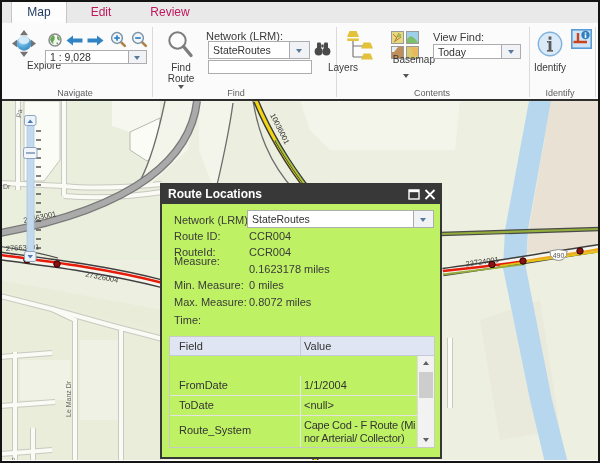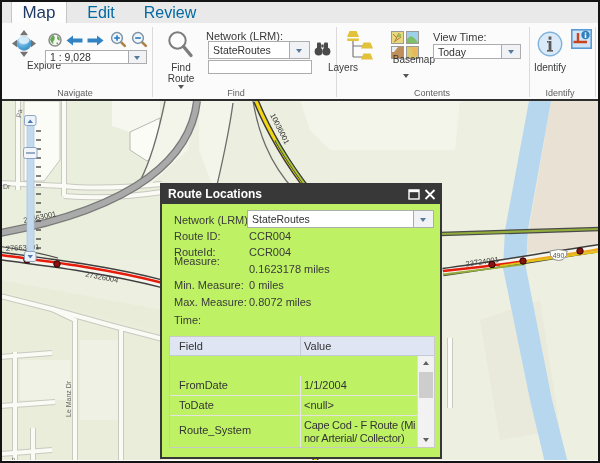"Map" #tabMap { font-size: 17px -> 12px }
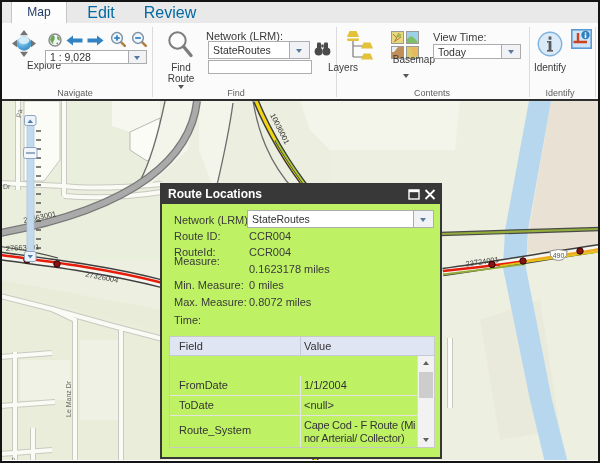"Edit" .tab { color: #0369a1 -> #be185d; font-size: 16px -> 12px }
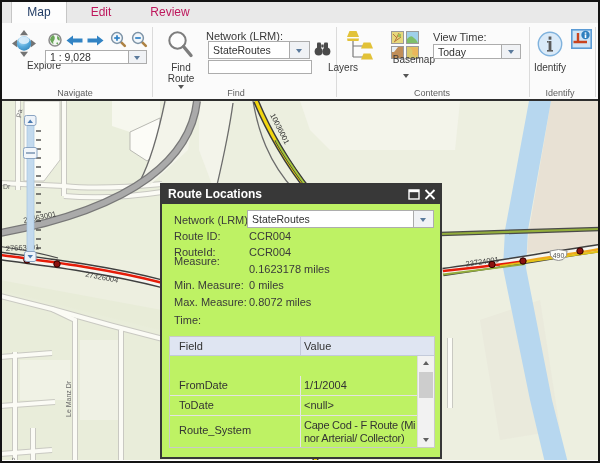"View Time:" div.abs { text: Time -> Find }
